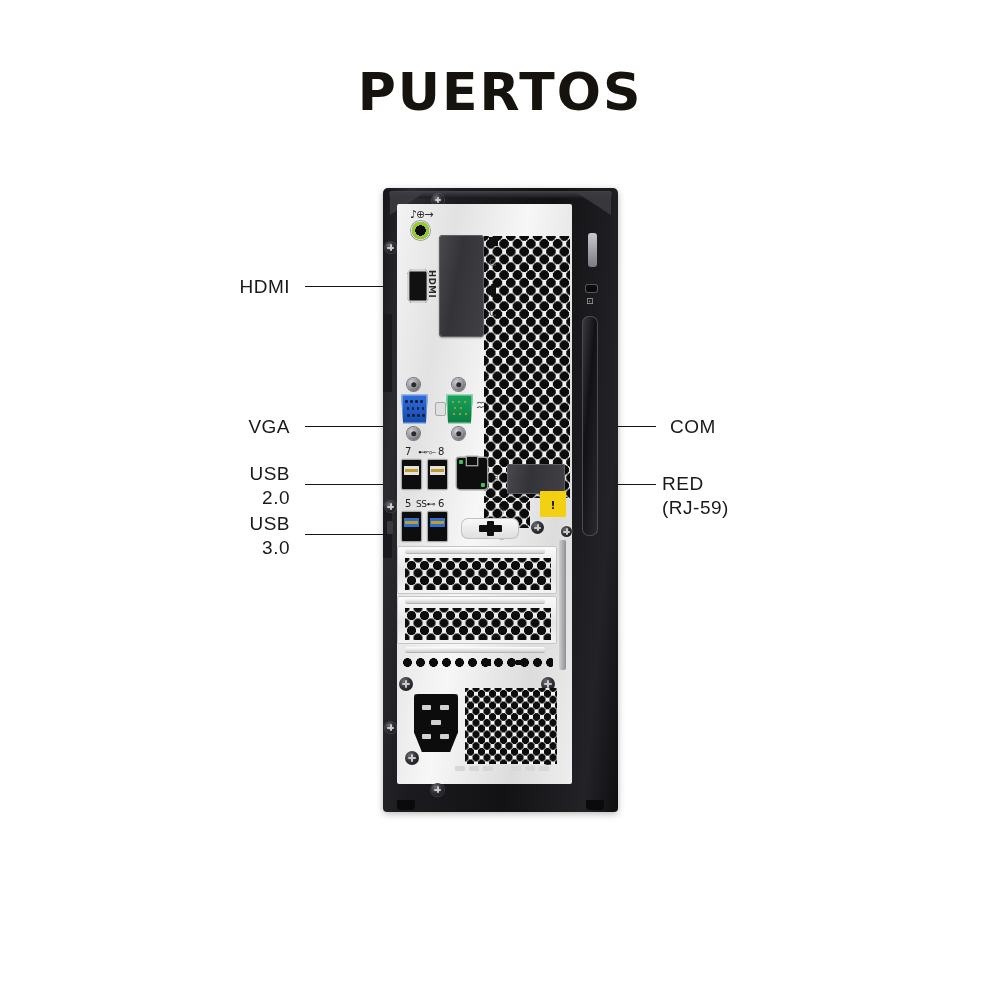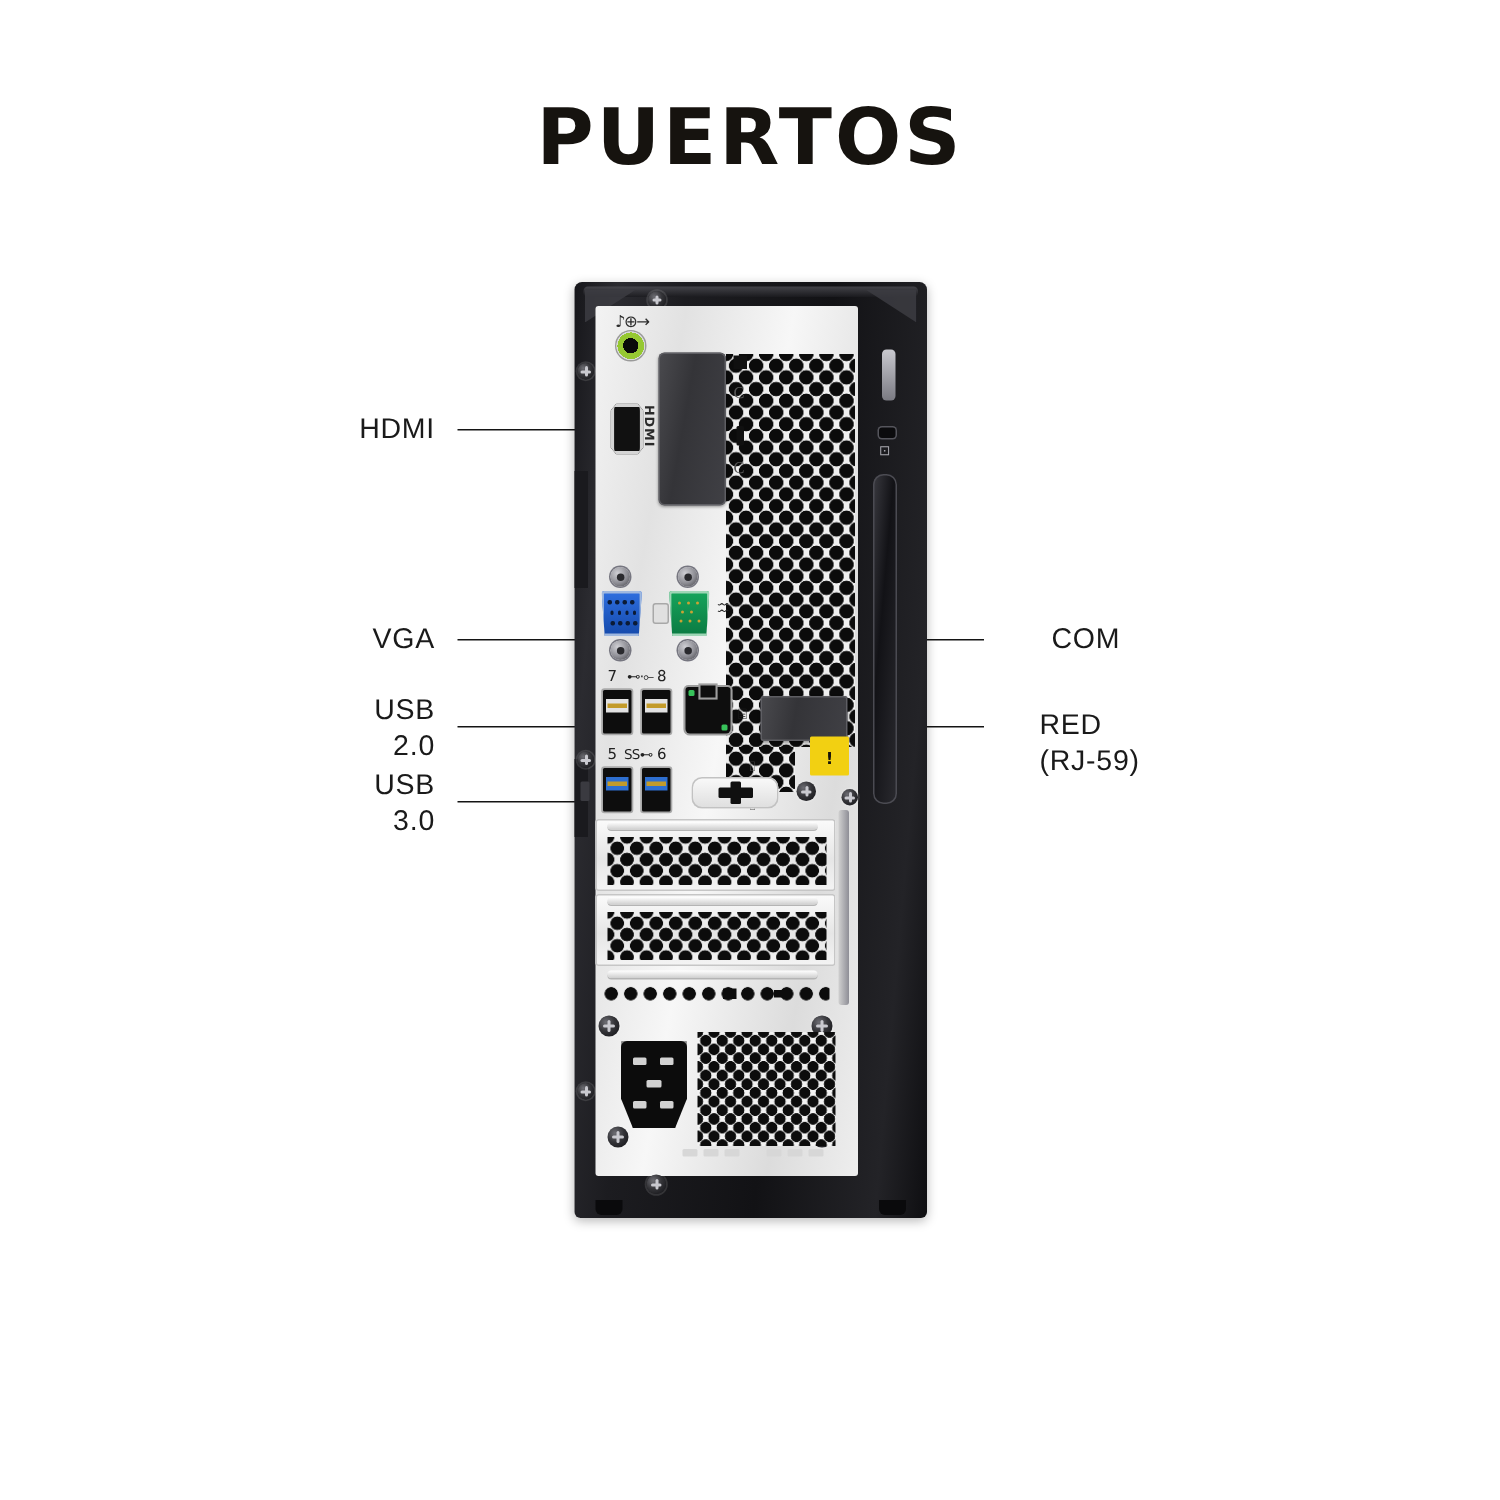"COM" .callout.right { margin-left: 31px -> none }
